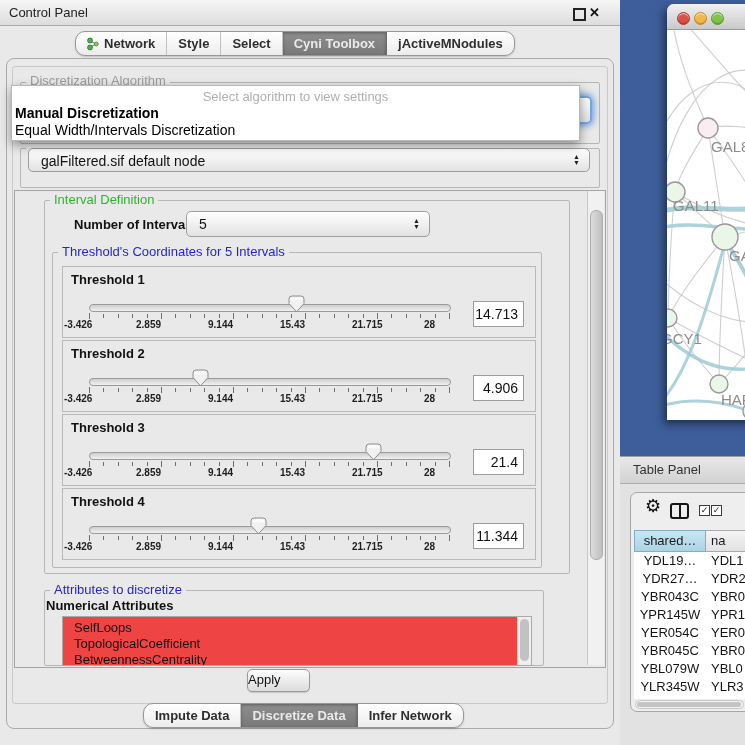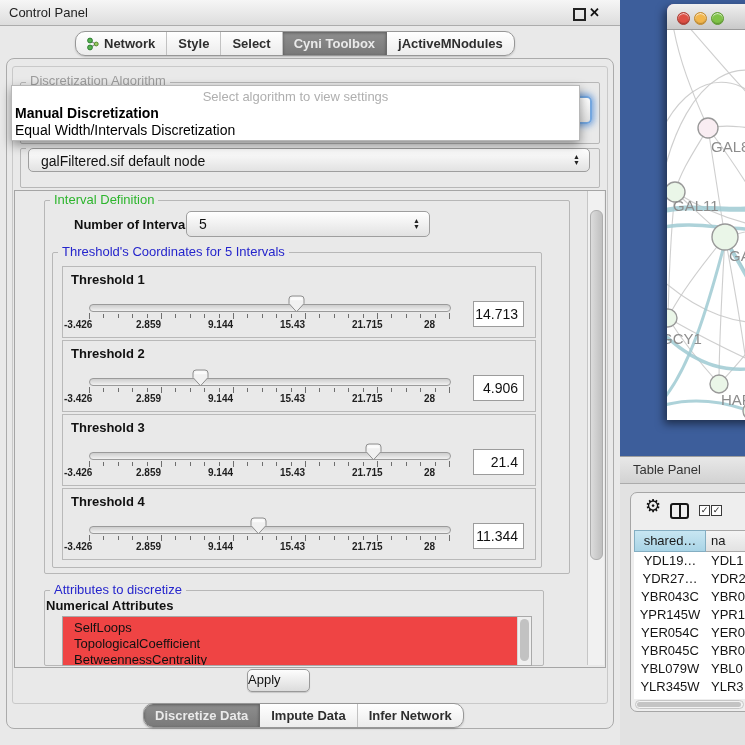"Discretize Data" div.seg { order: before "Impute Data" -> after "Impute Data" }
